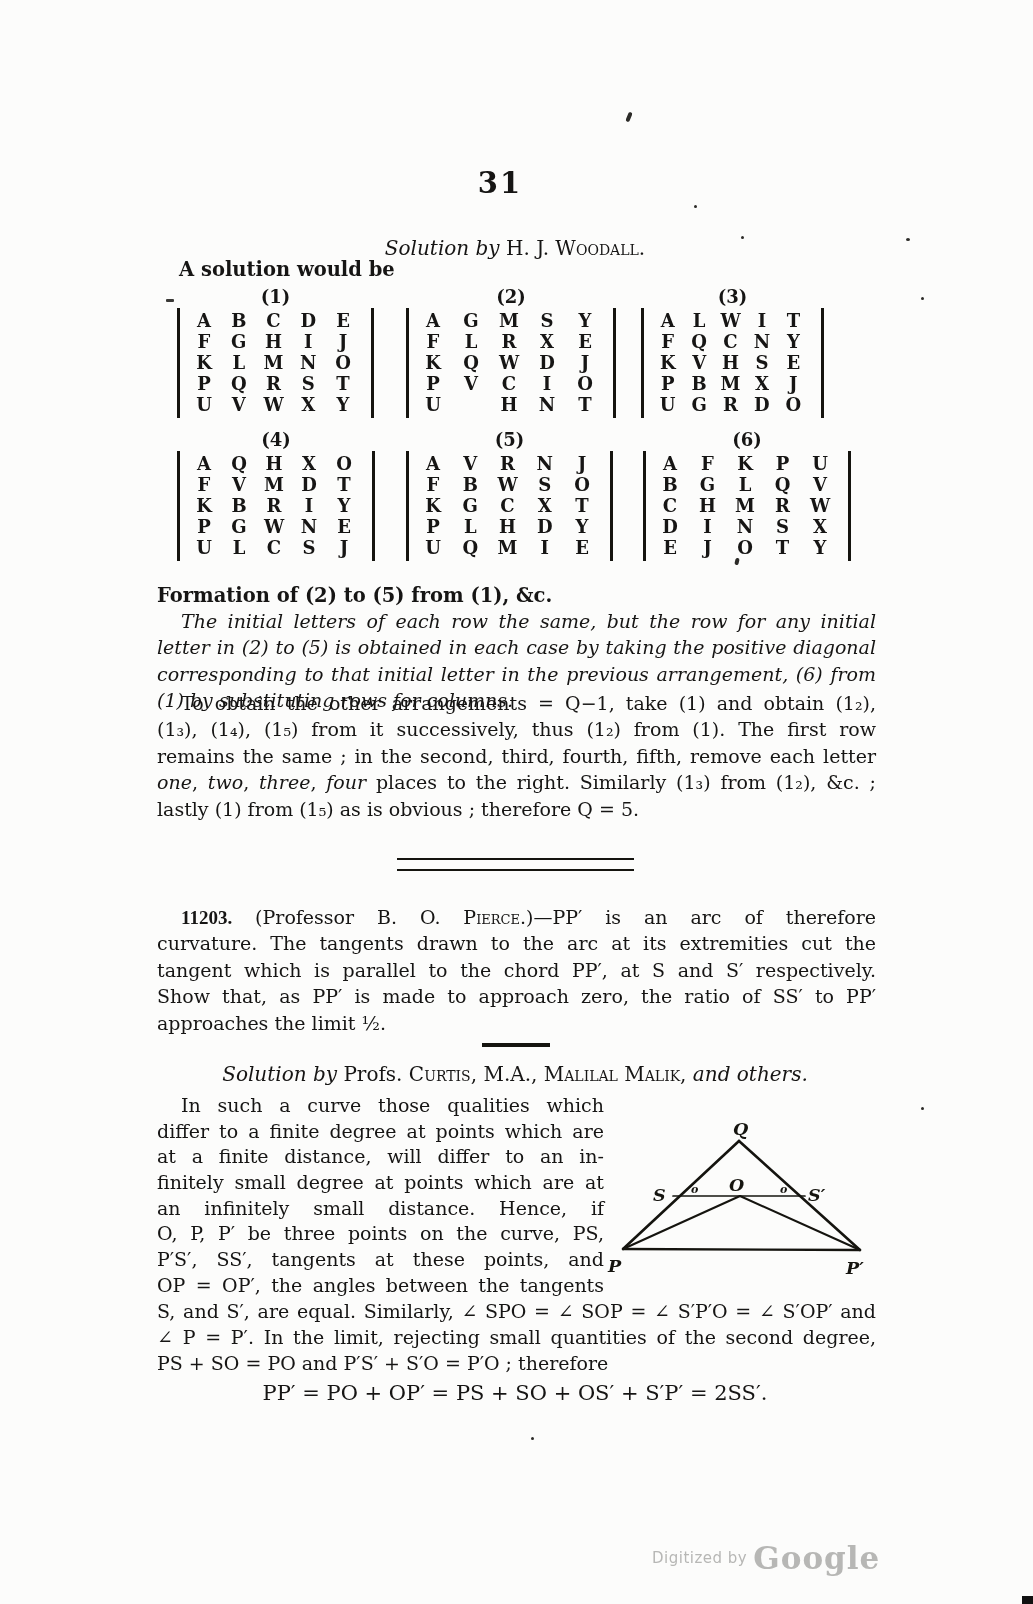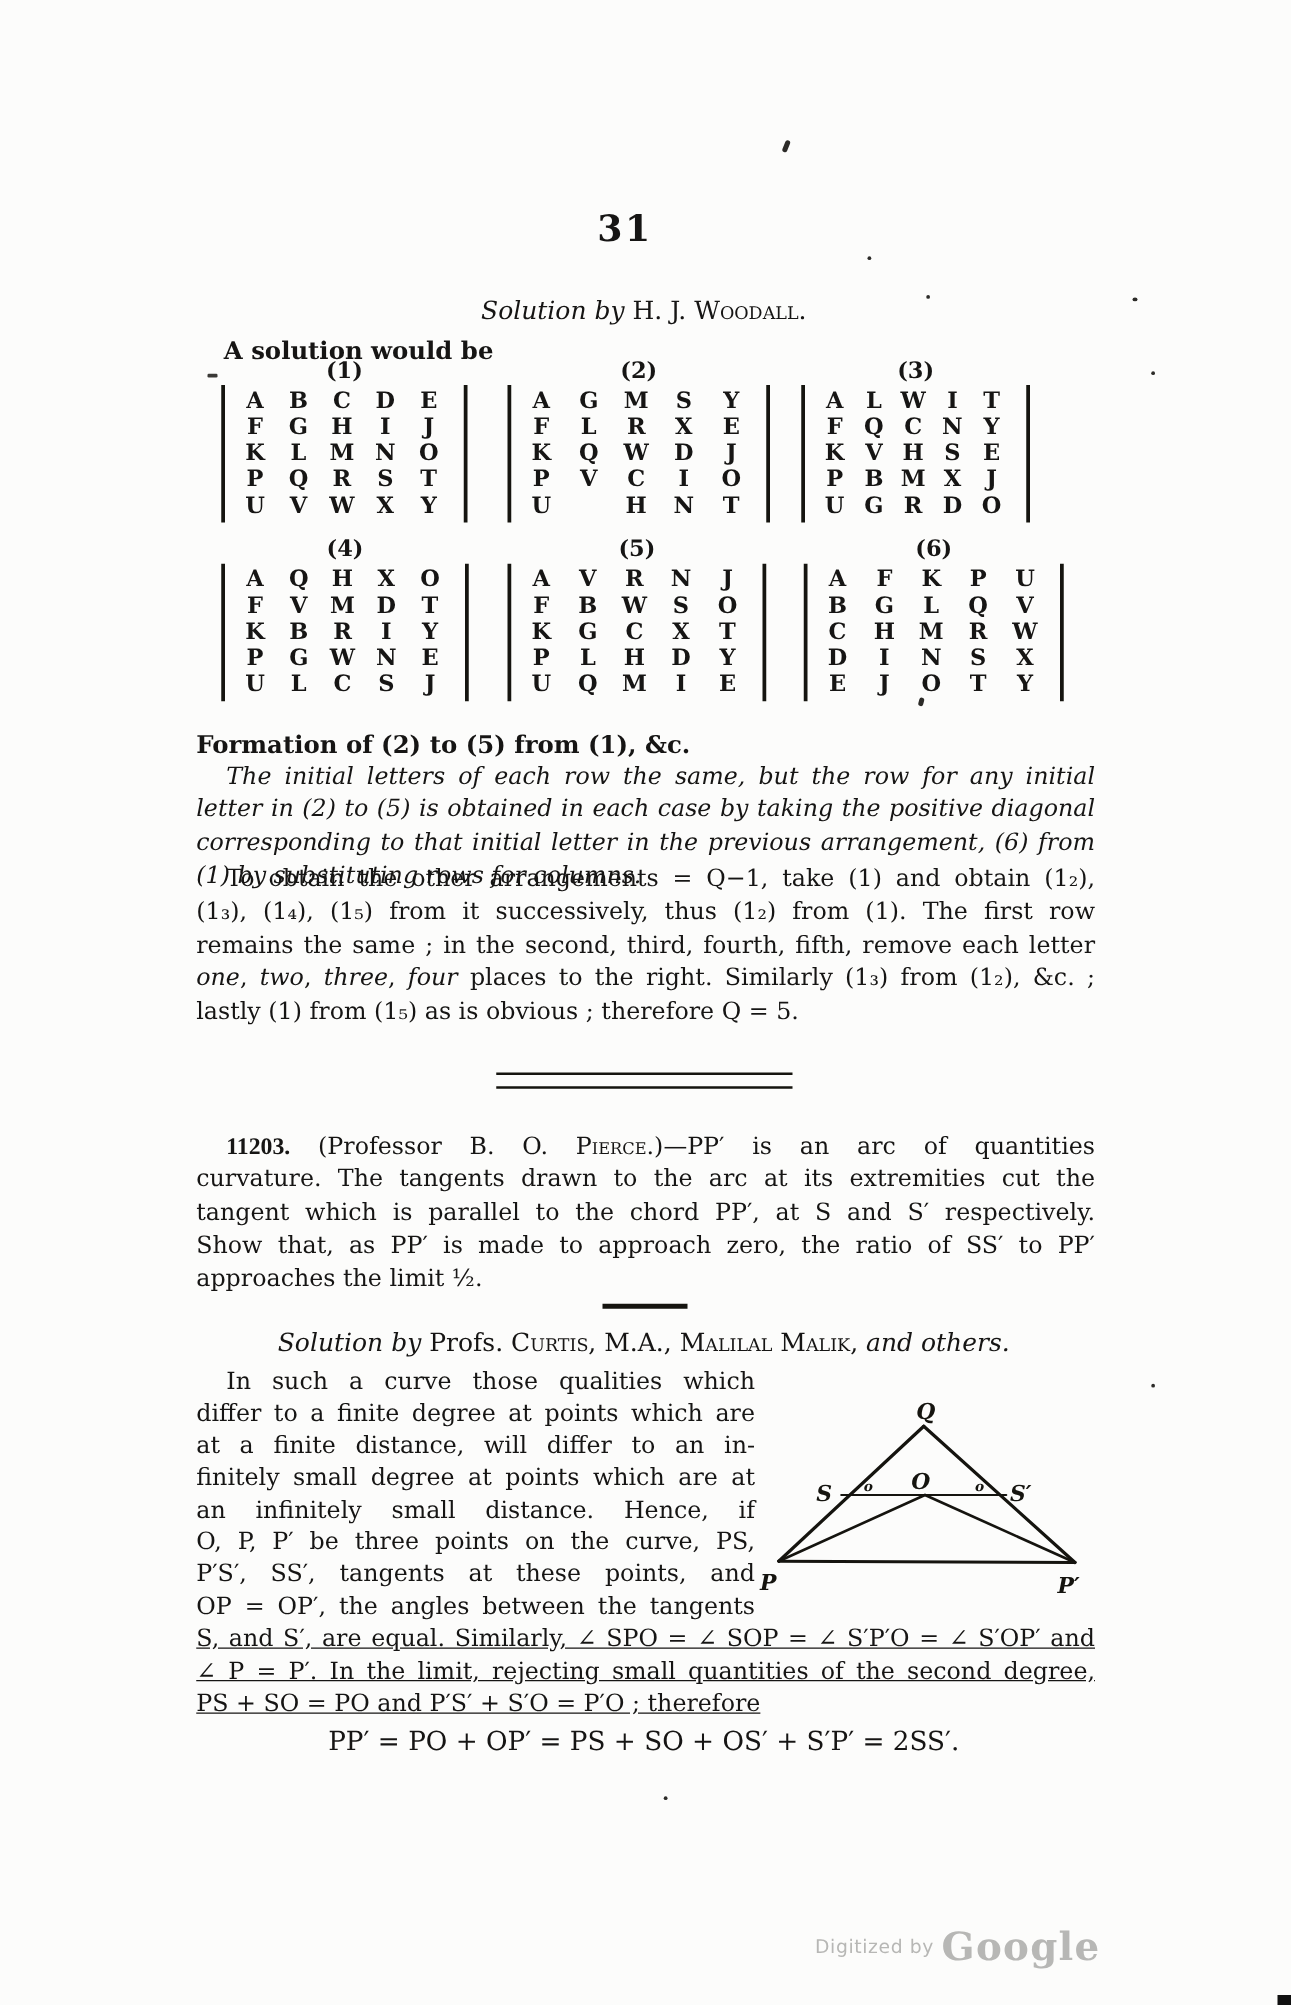"A solution would be" .intro { top: 269px -> 258px }
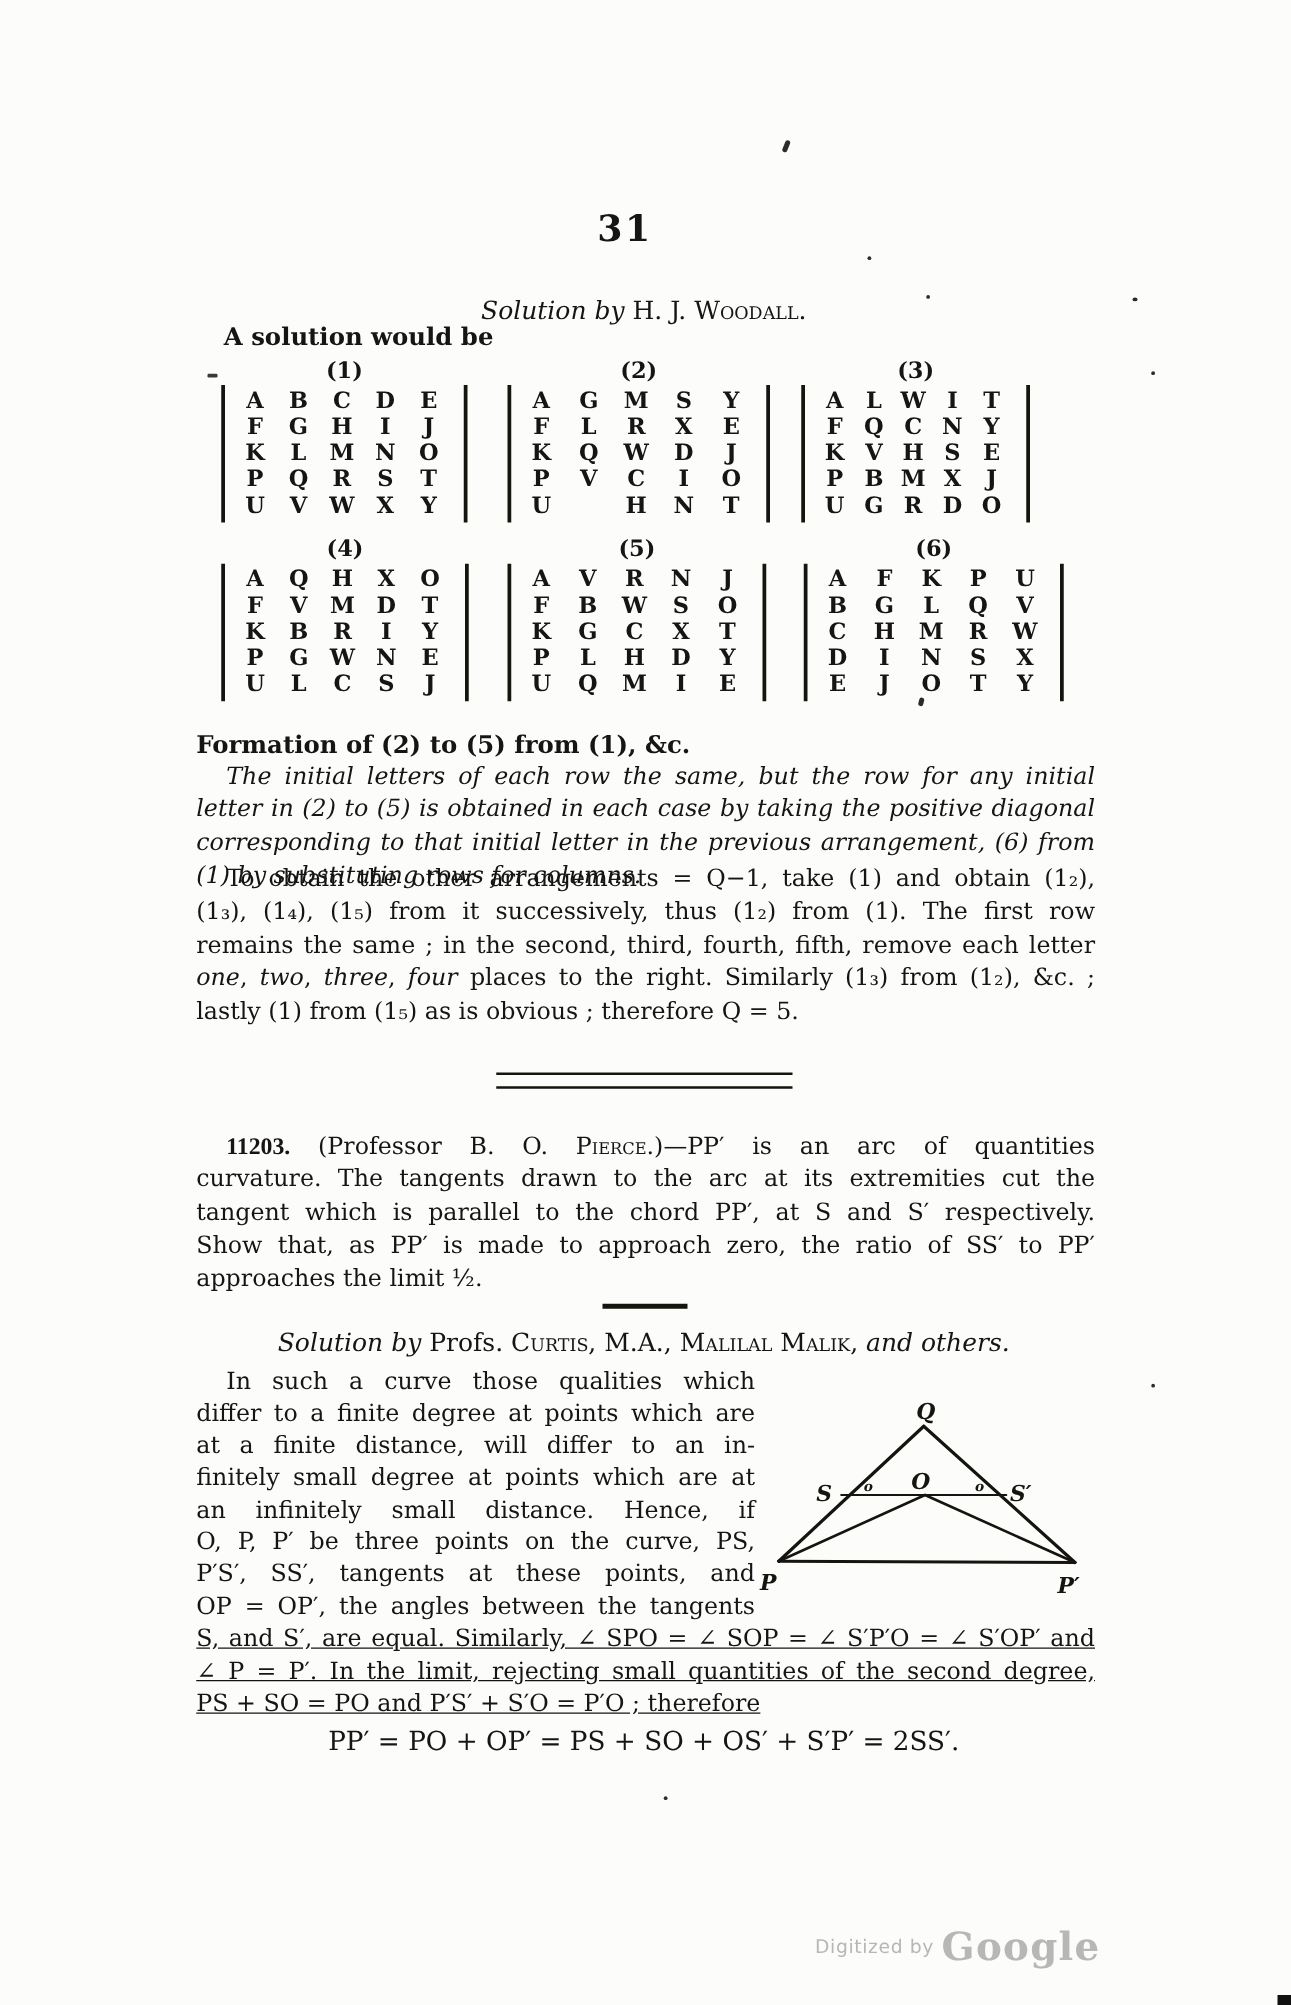".)—PP′ is an arc of" span { text: quantities -> therefore }
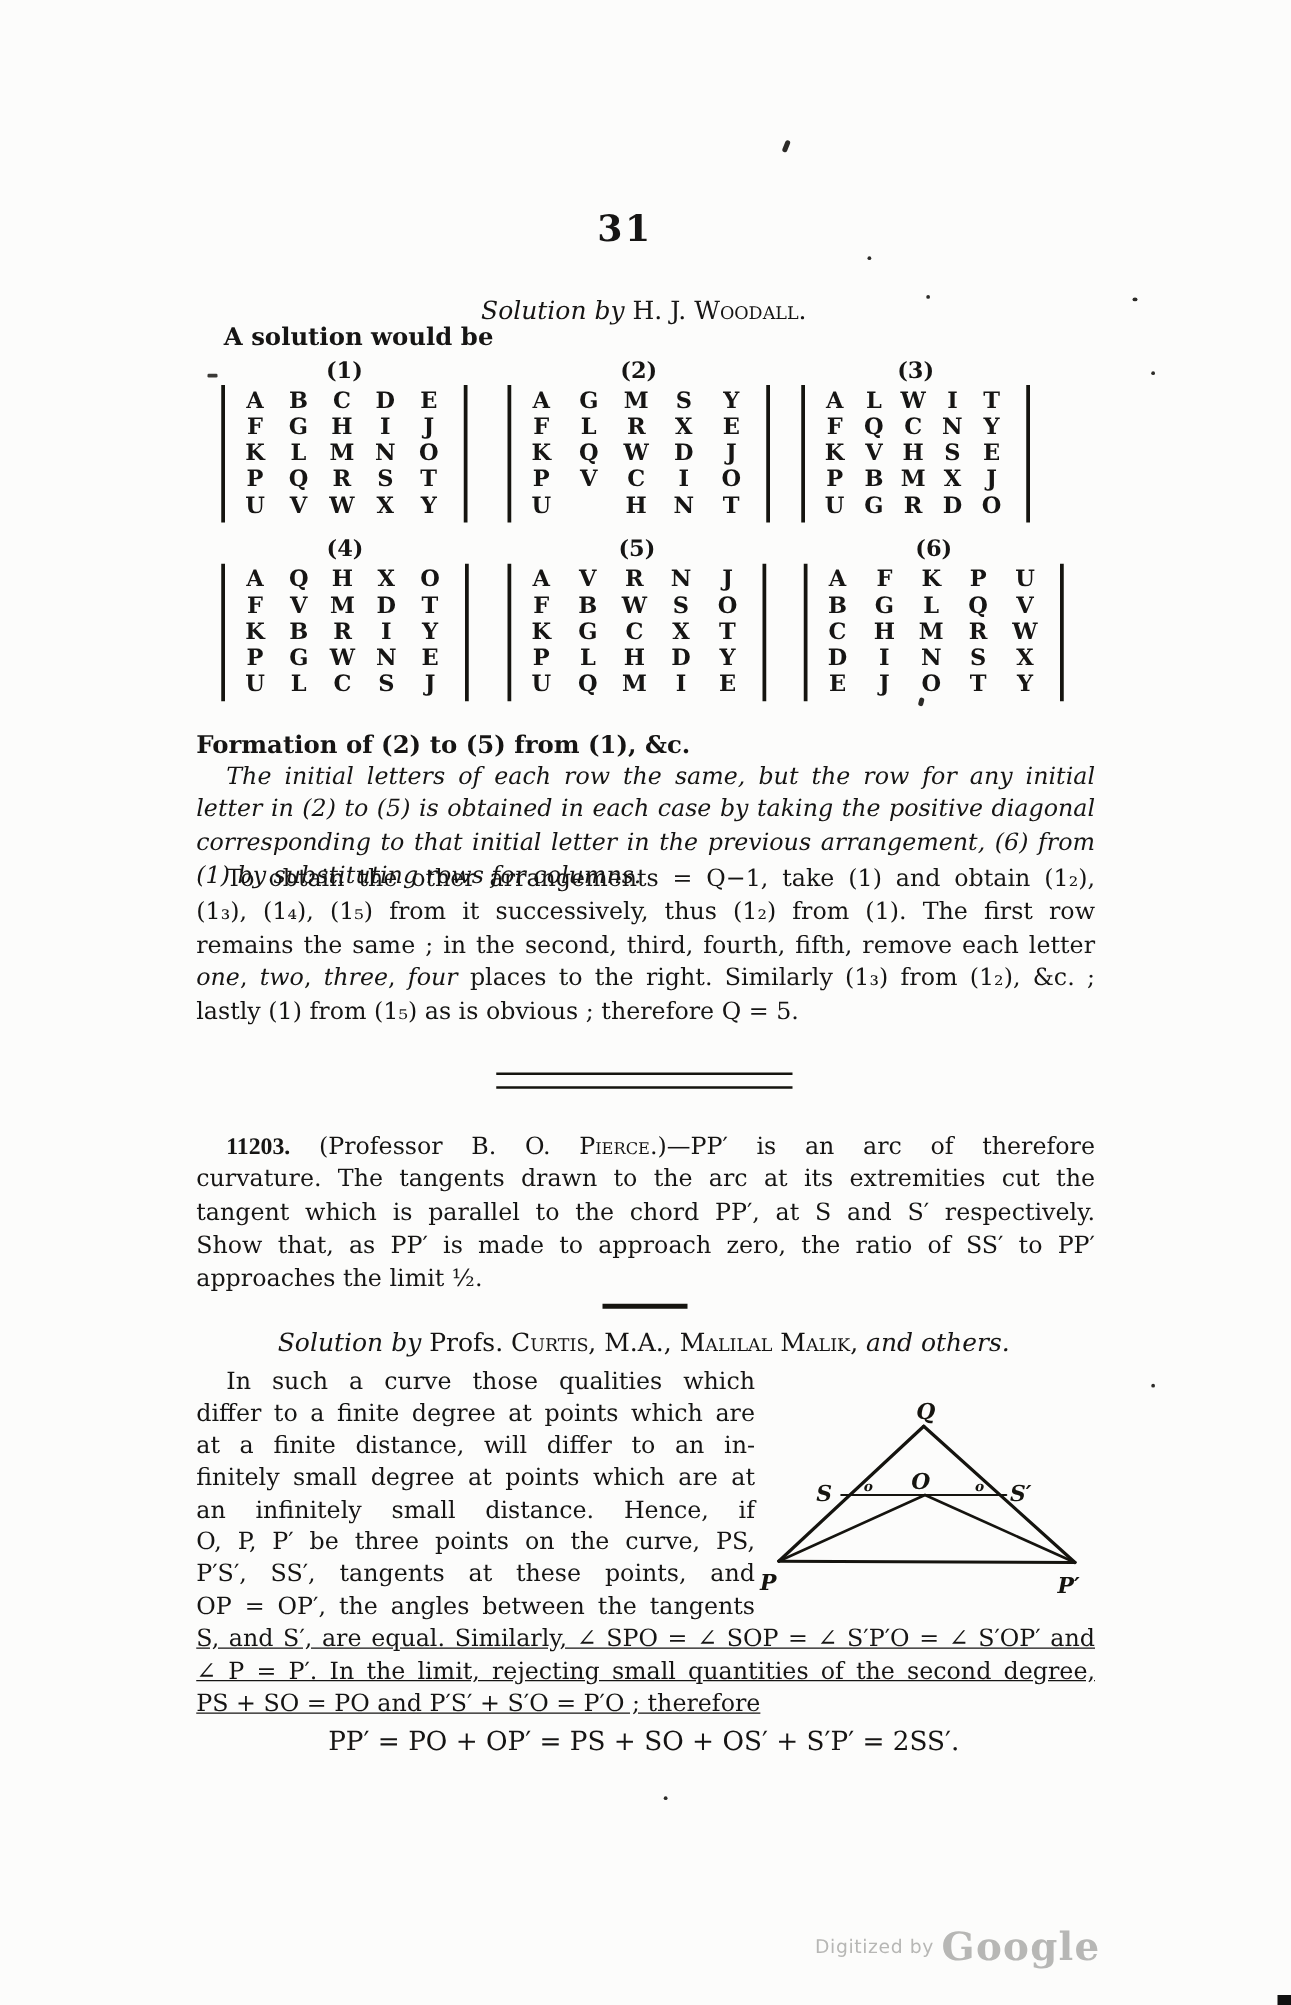"S, and S′, are equal." .full .tline { text-decoration: underline -> none }
